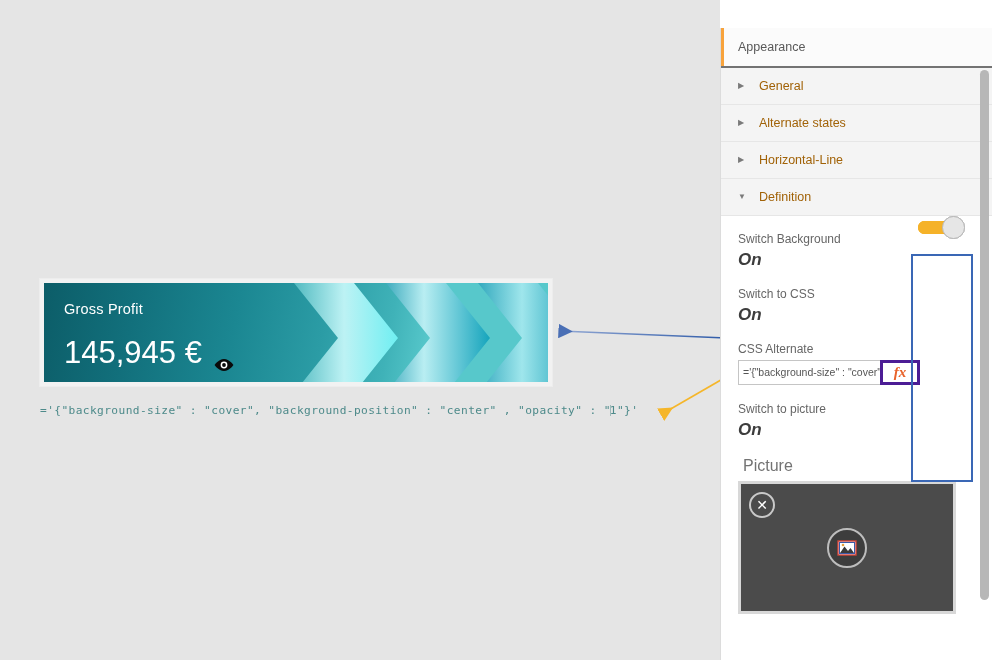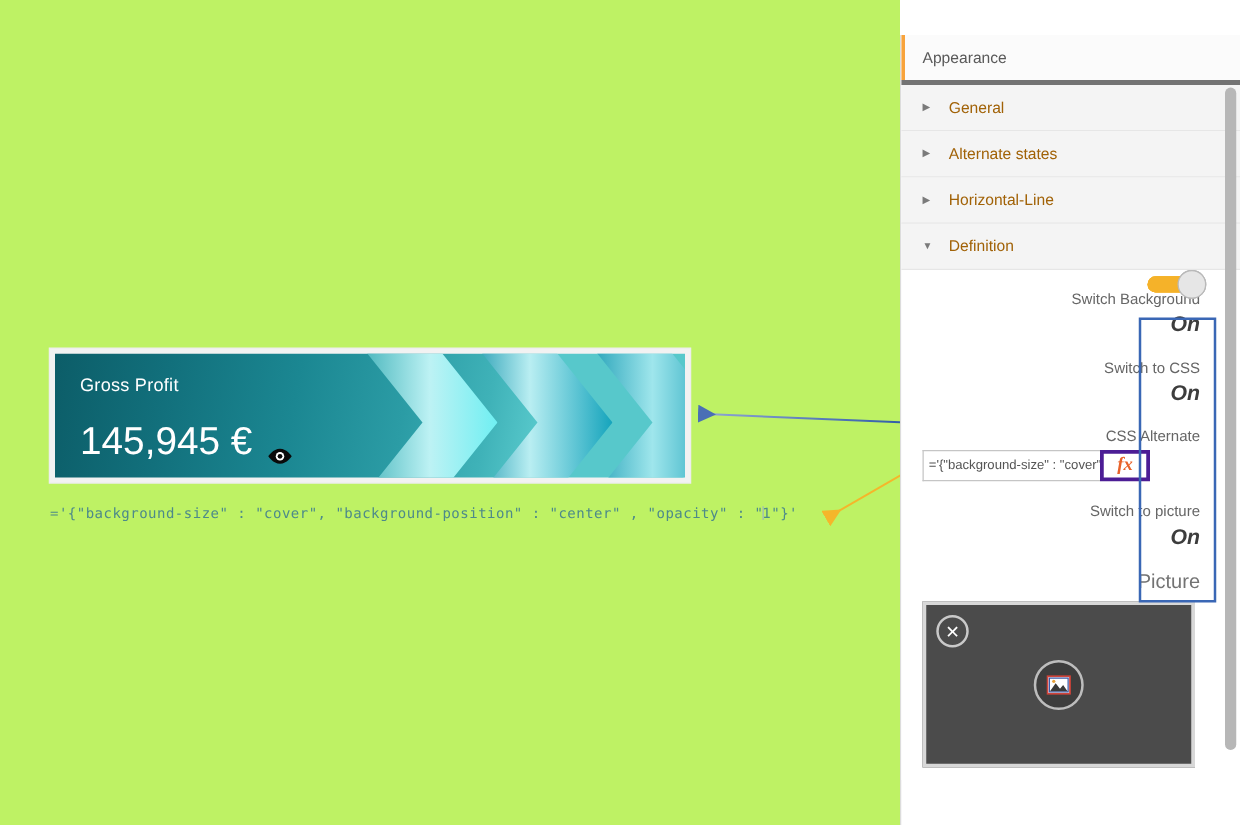"Appearance" .panel-head { border-bottom: 4px solid #737373 -> 2px solid #737373 }
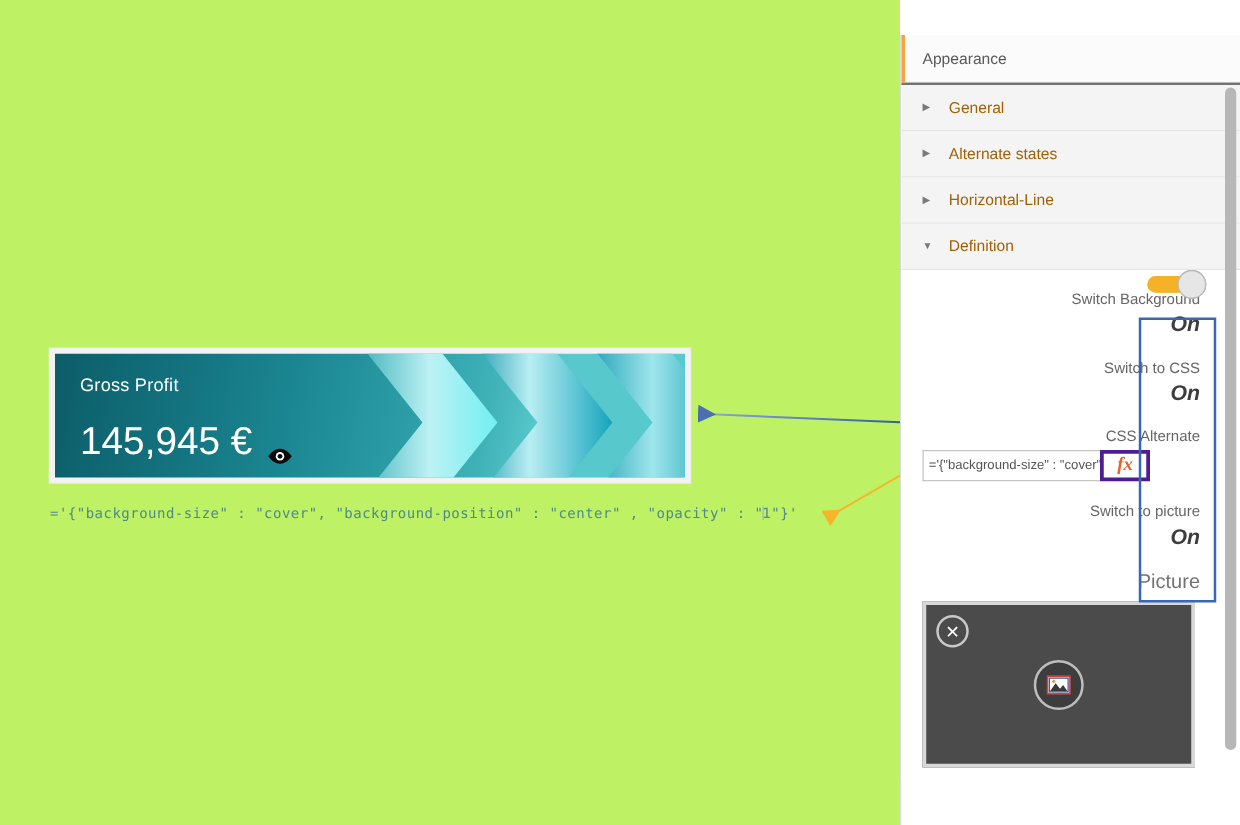"Switch Background" .section-body { text-align: right -> none }
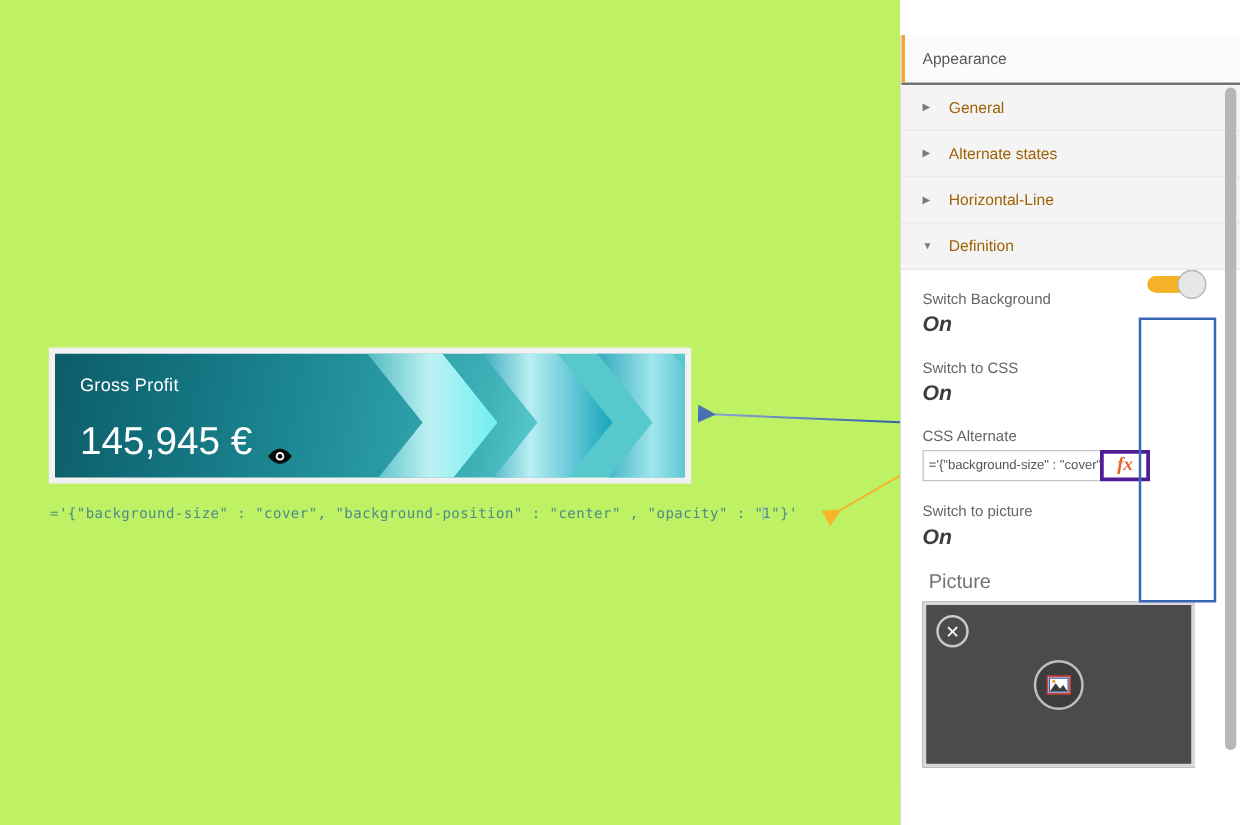"Gross Profit" .canvas { background: #bef264 -> #e5e5e5 }
